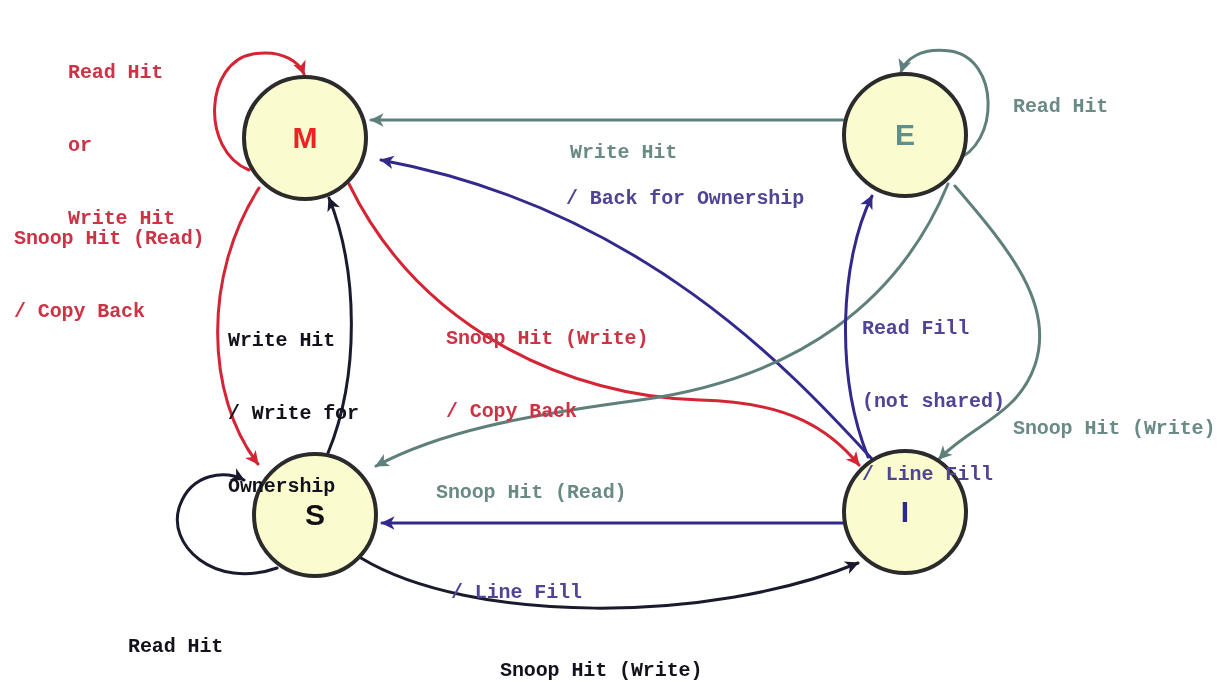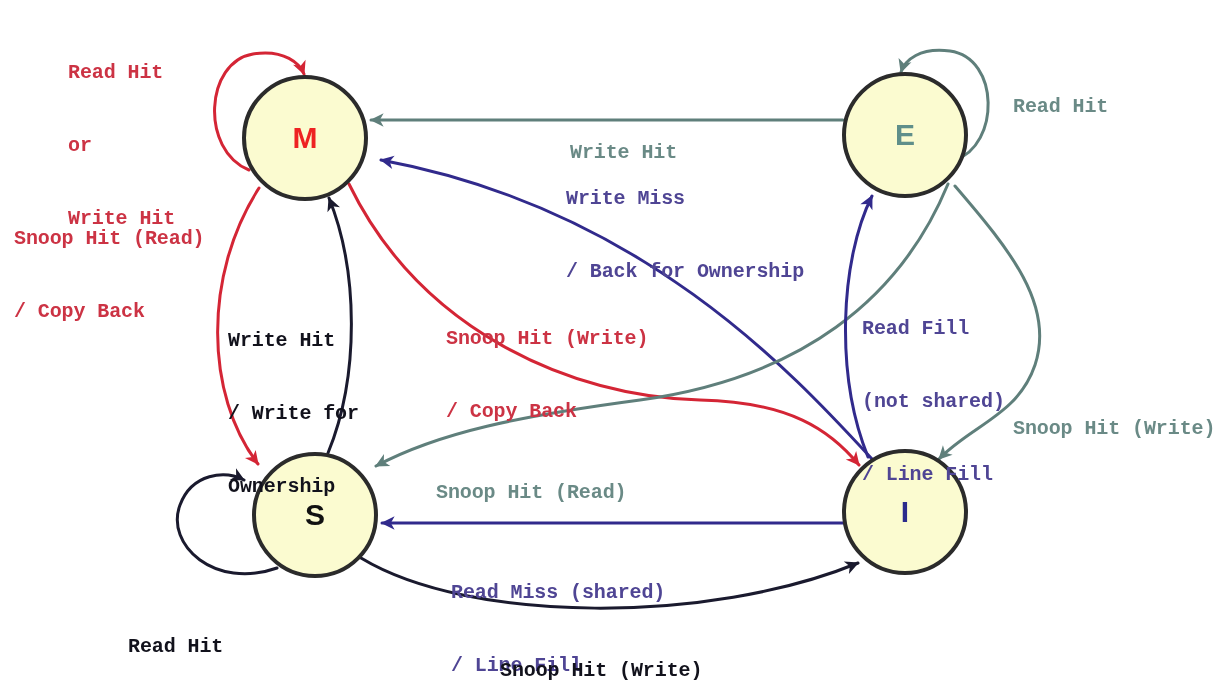"Write Miss" div { html: <div>Write Miss</div> -> none }
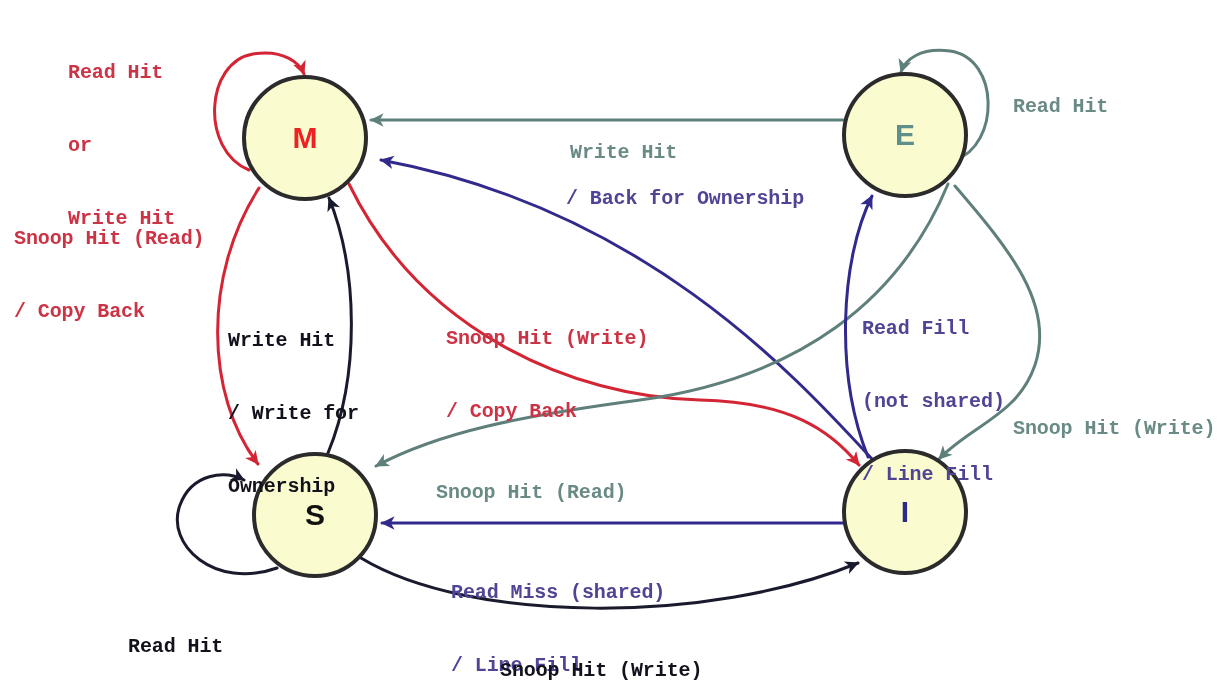"Read Miss (shared)" div { html: <div>Read Miss (shared)</div> -> none }
